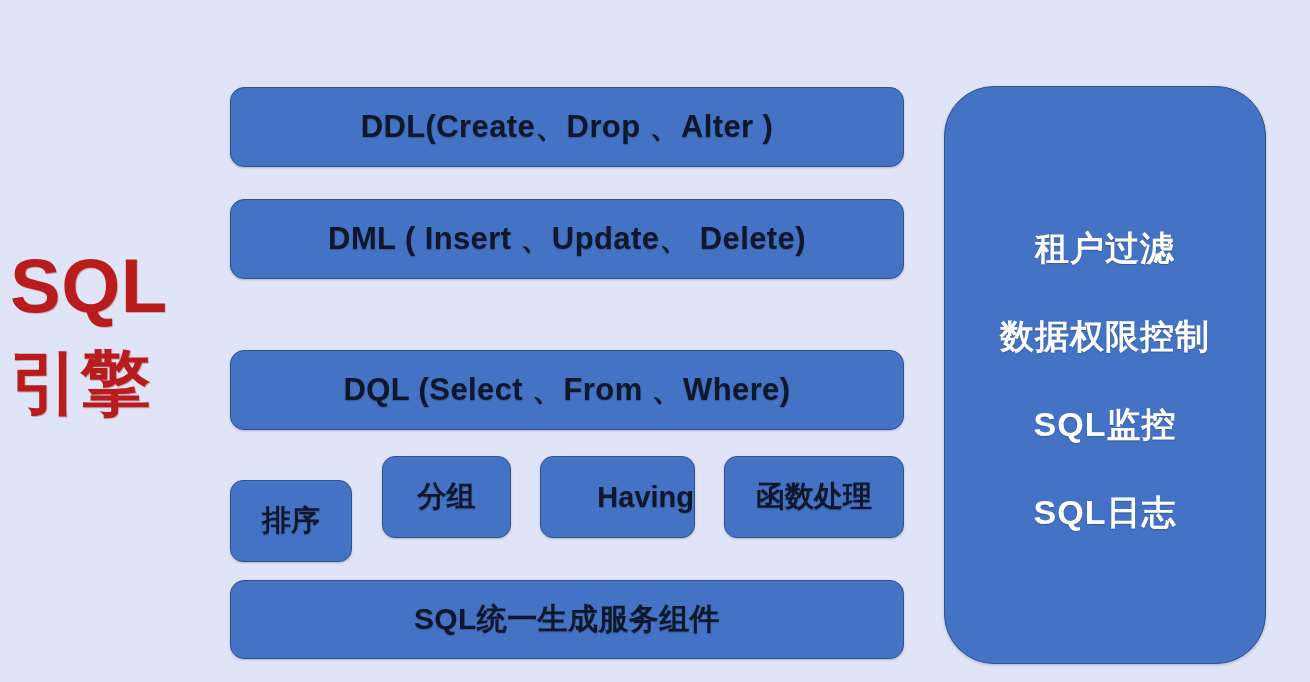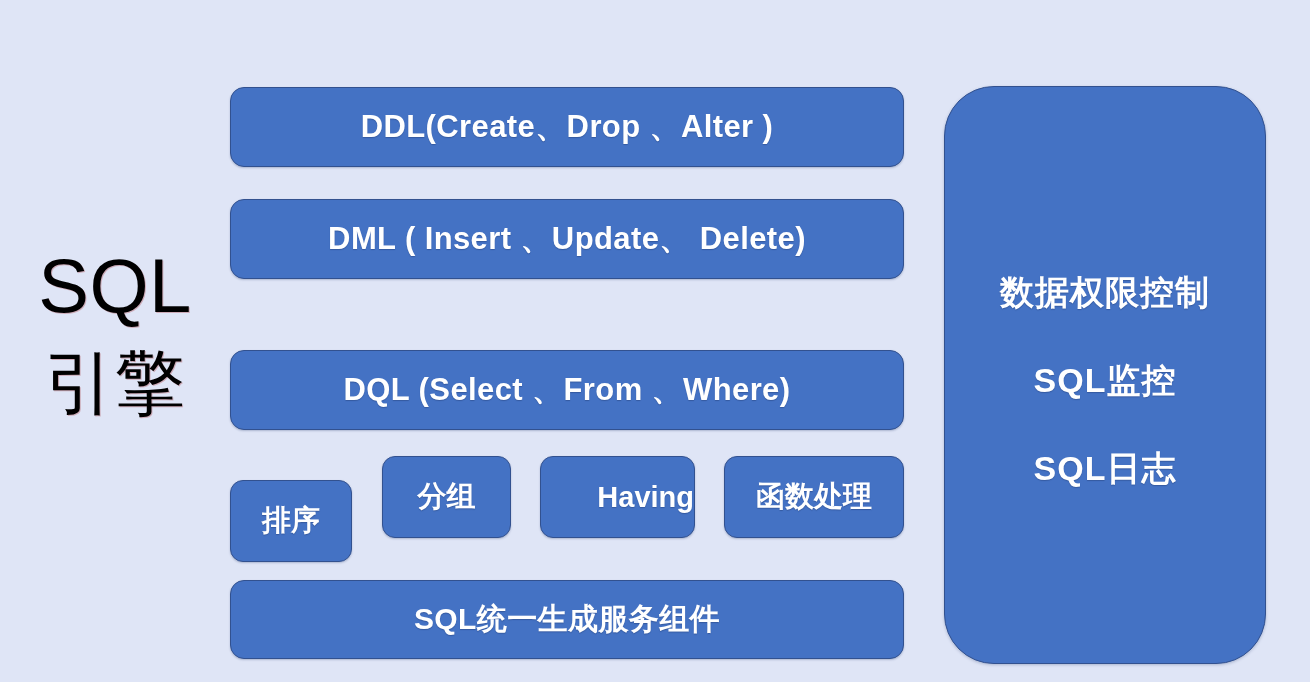"DDL(Create、Drop 、Alter )" .bluebox { color: #ffffff -> #0f172a }
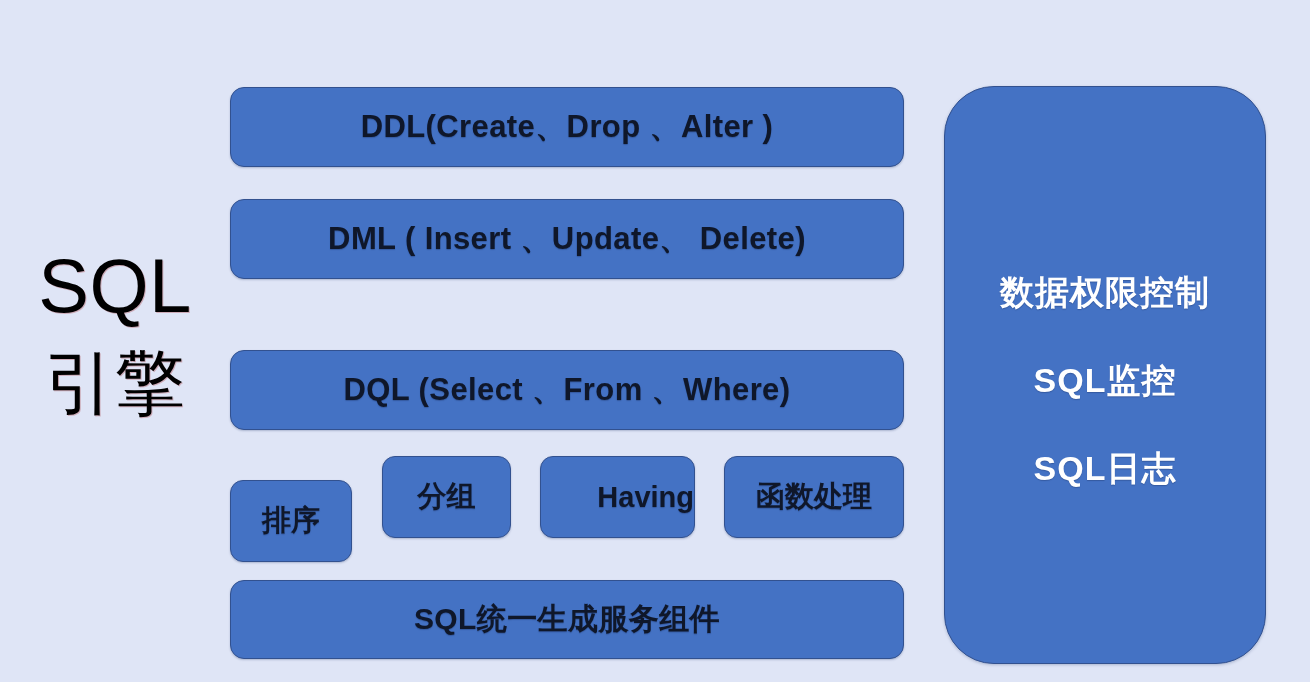"SQL" .engine-label { color: #000000 -> #b91c1c; font-weight: normal -> bold; text-align: center -> none }
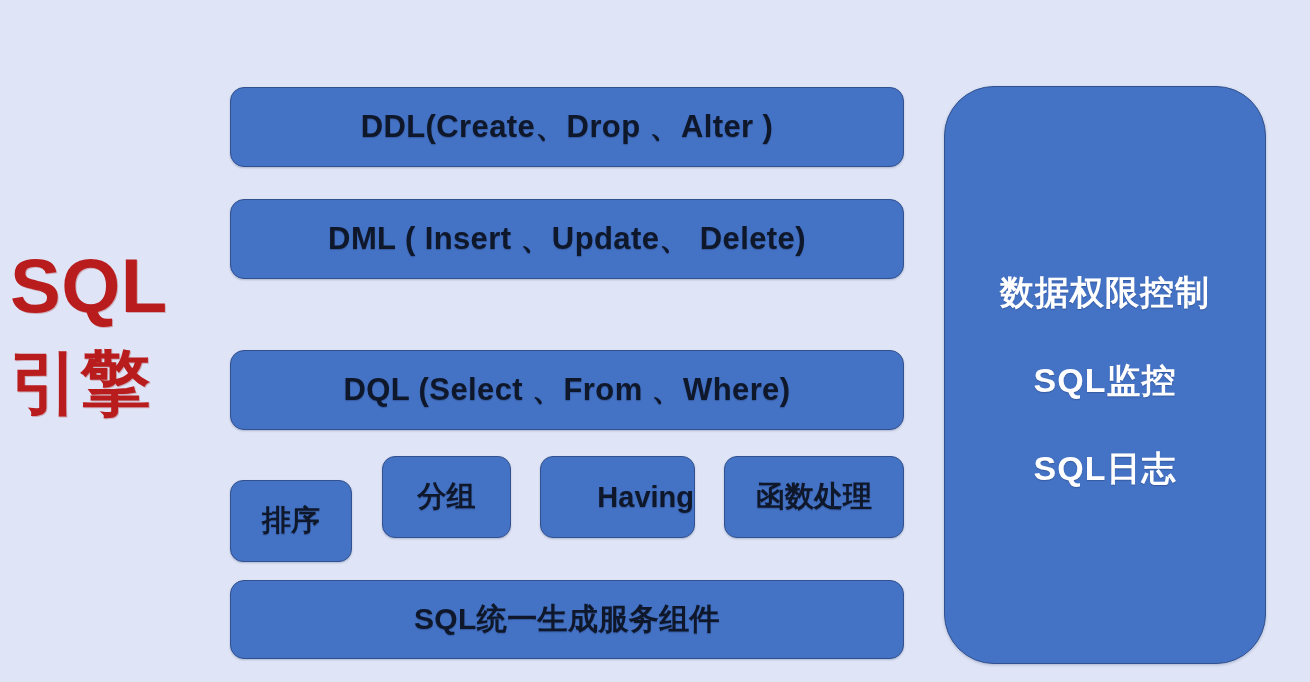"租户过滤" div.feature { html: none -> <div>租户过滤</div> }
